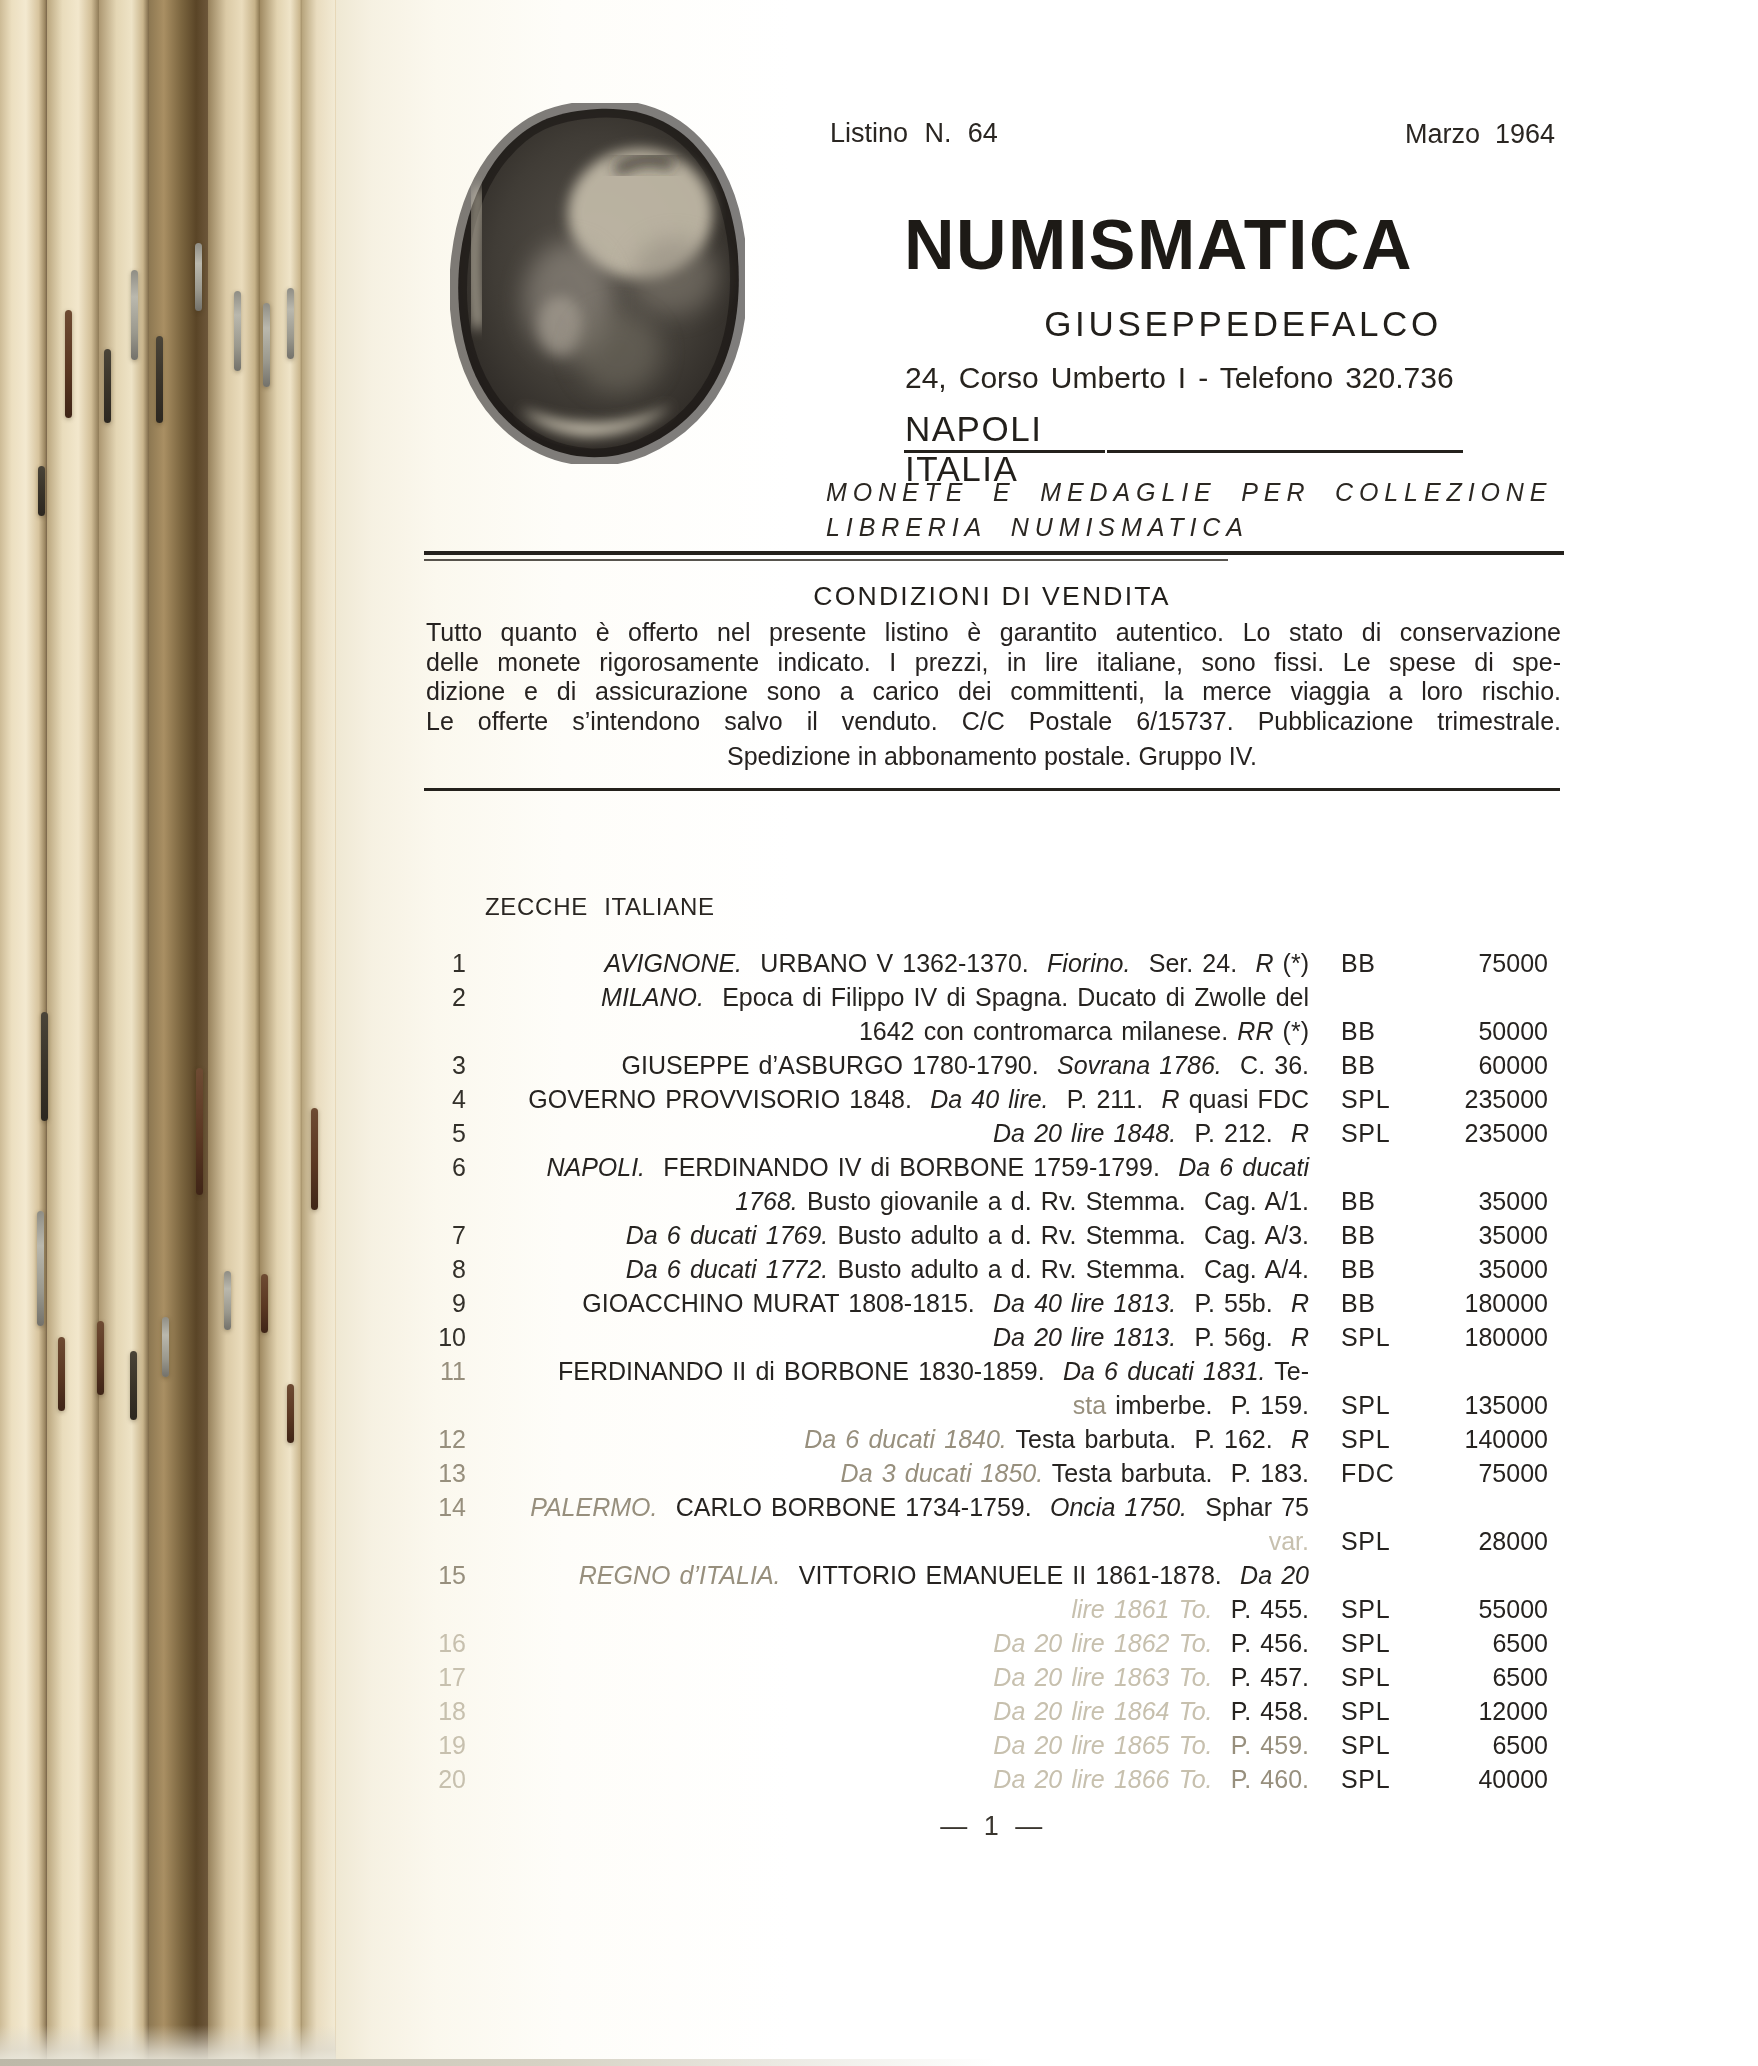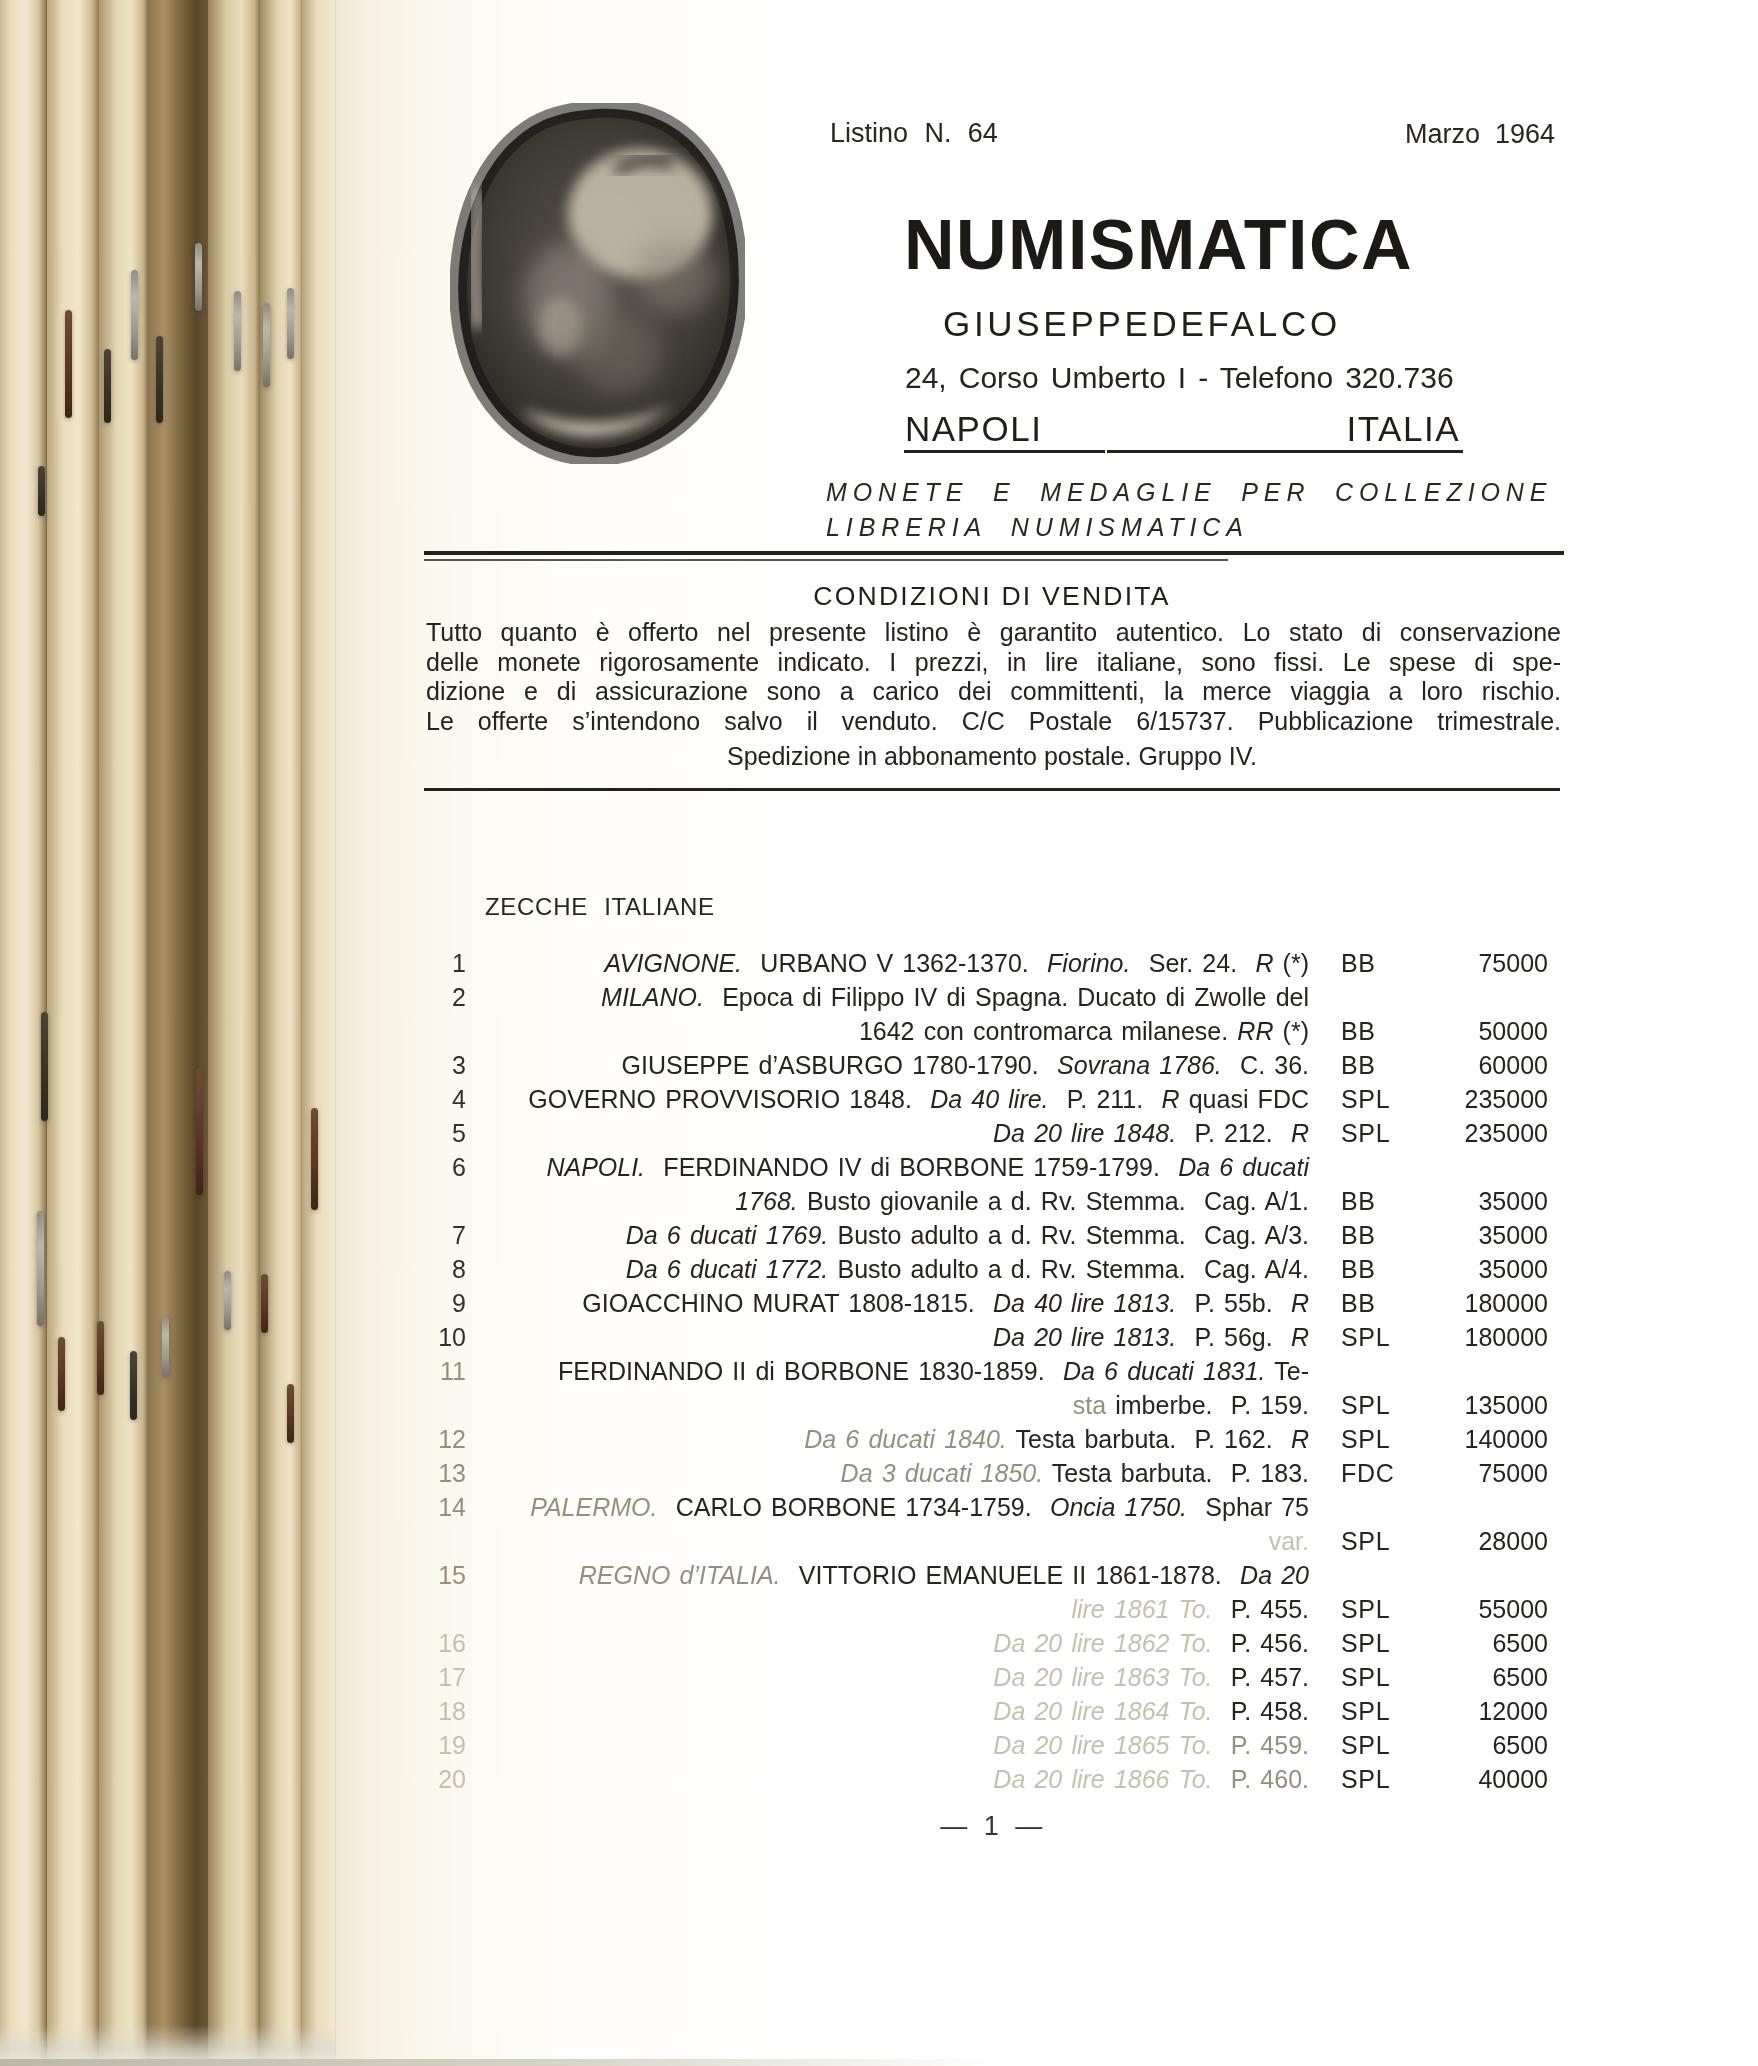"GIUSEPPE" #owner { justify-content: flex-start -> flex-end; left: 943px -> 895px }
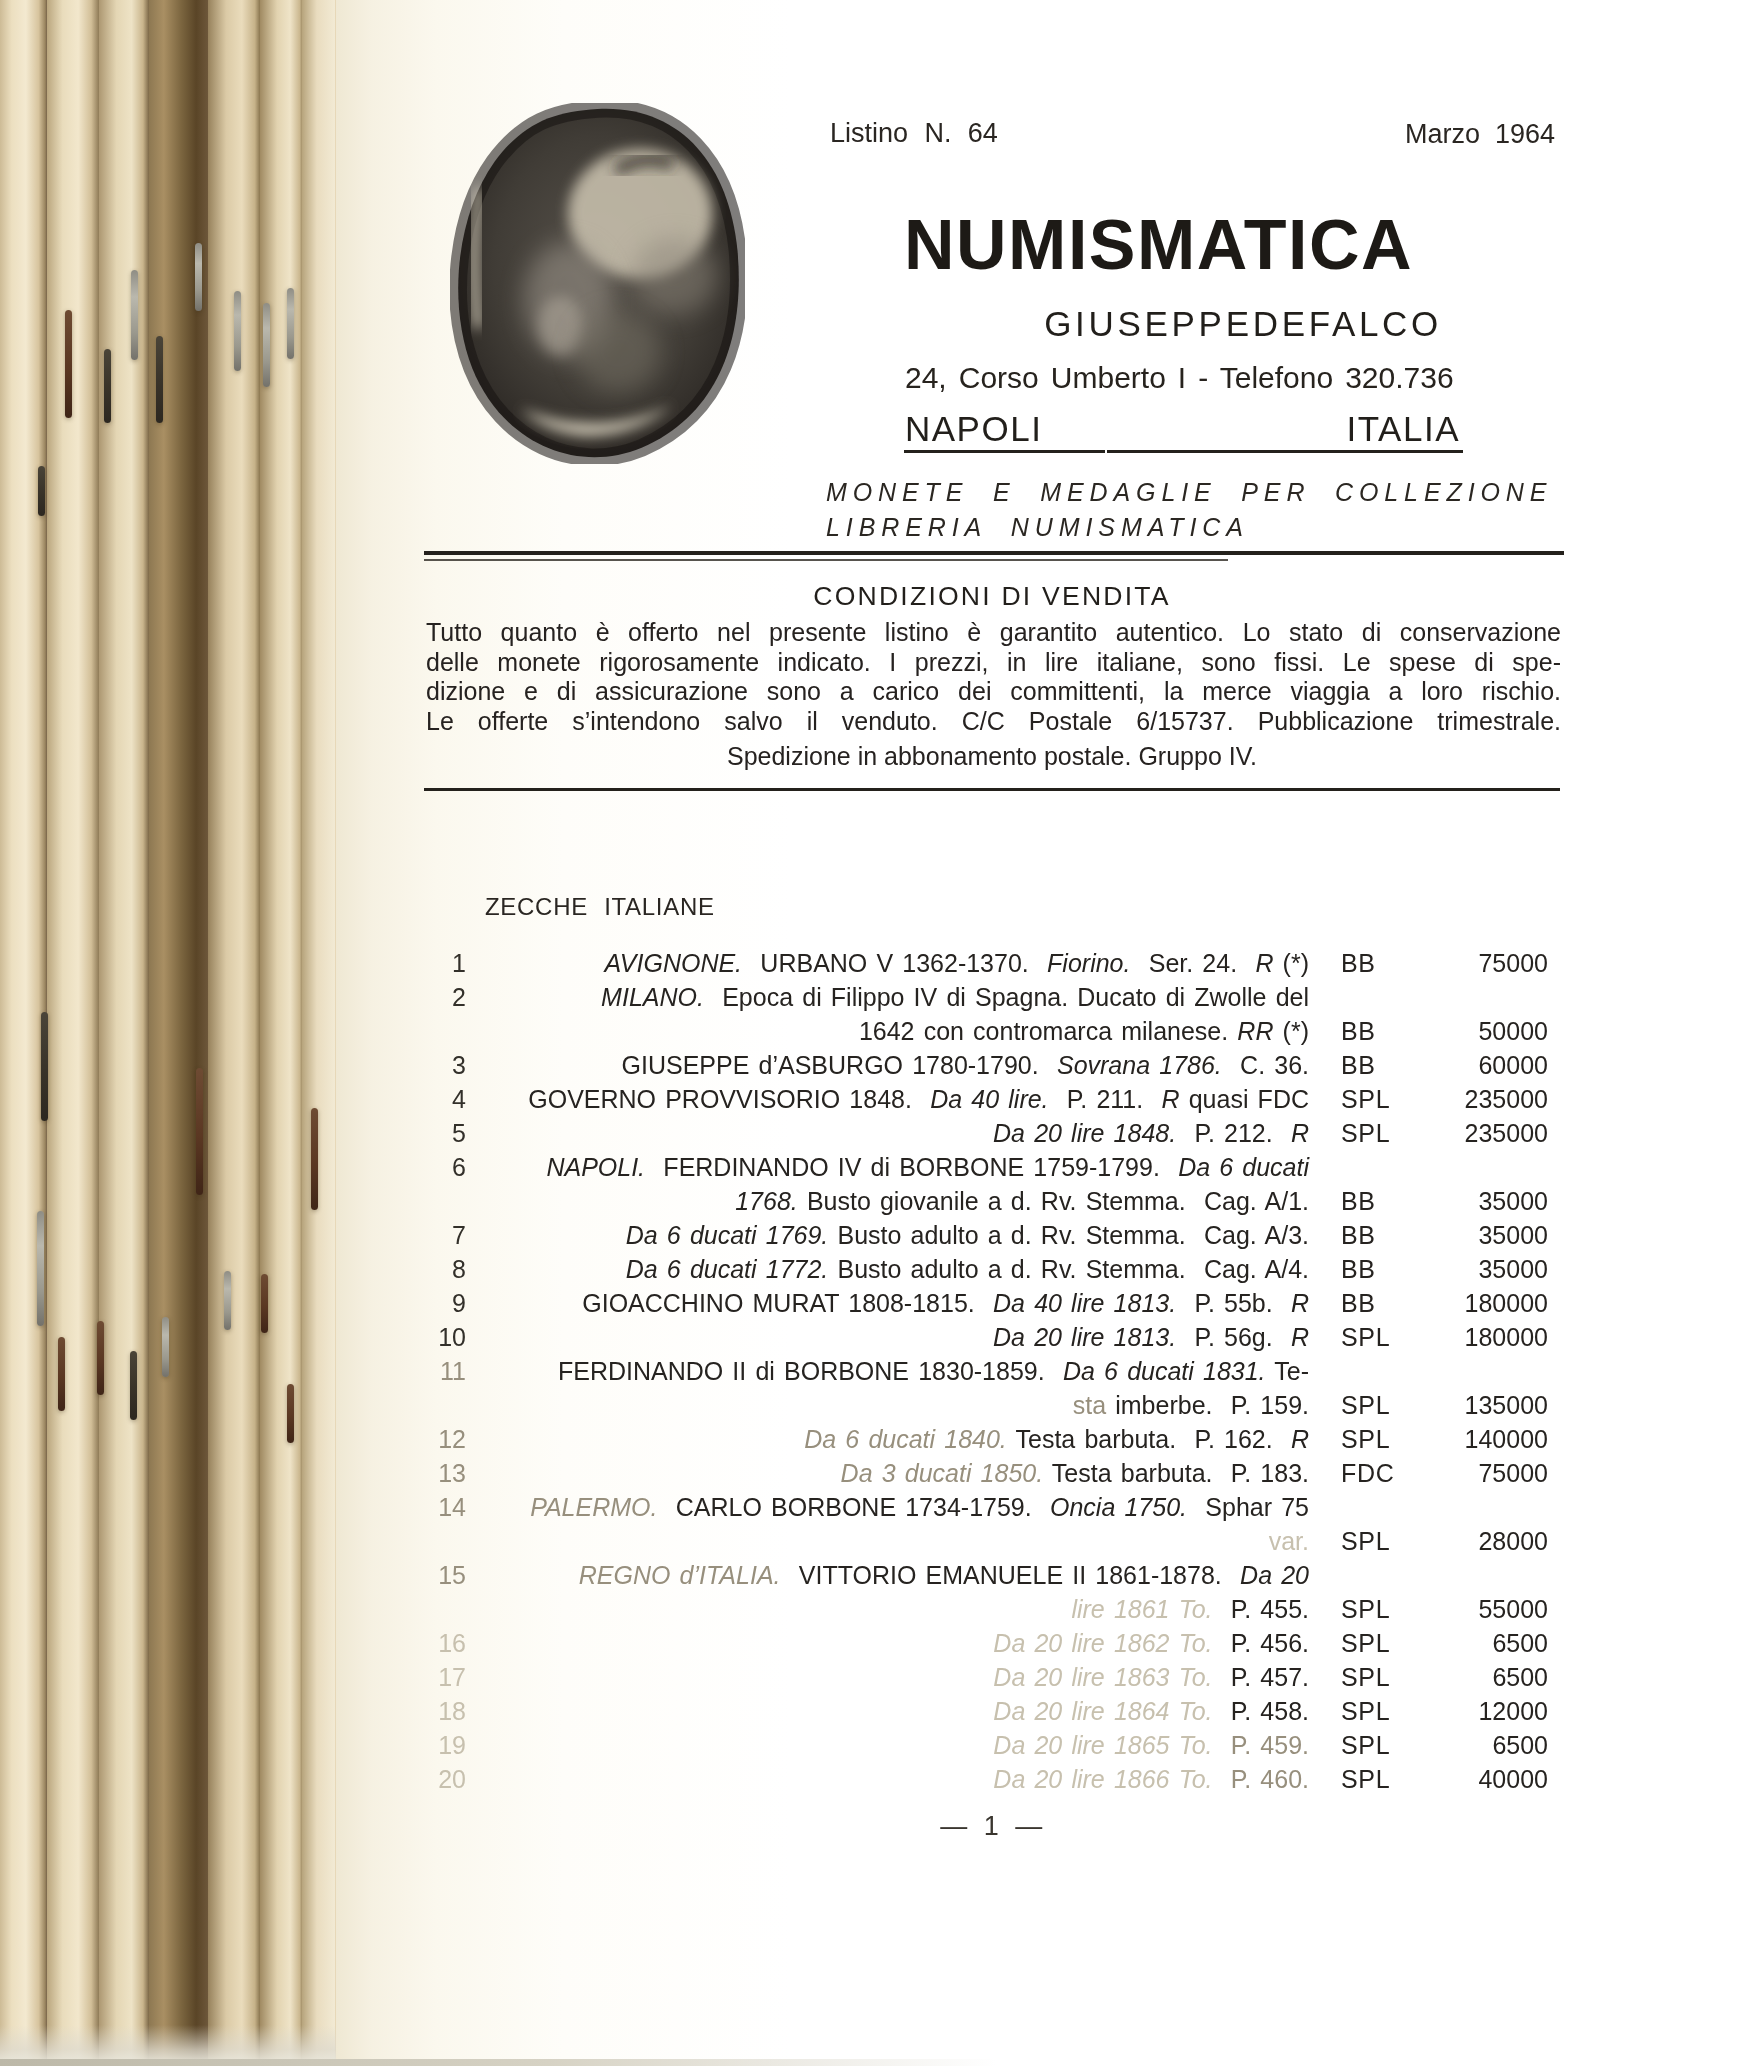"NAPOLI" #cities { flex-direction: none -> column }
